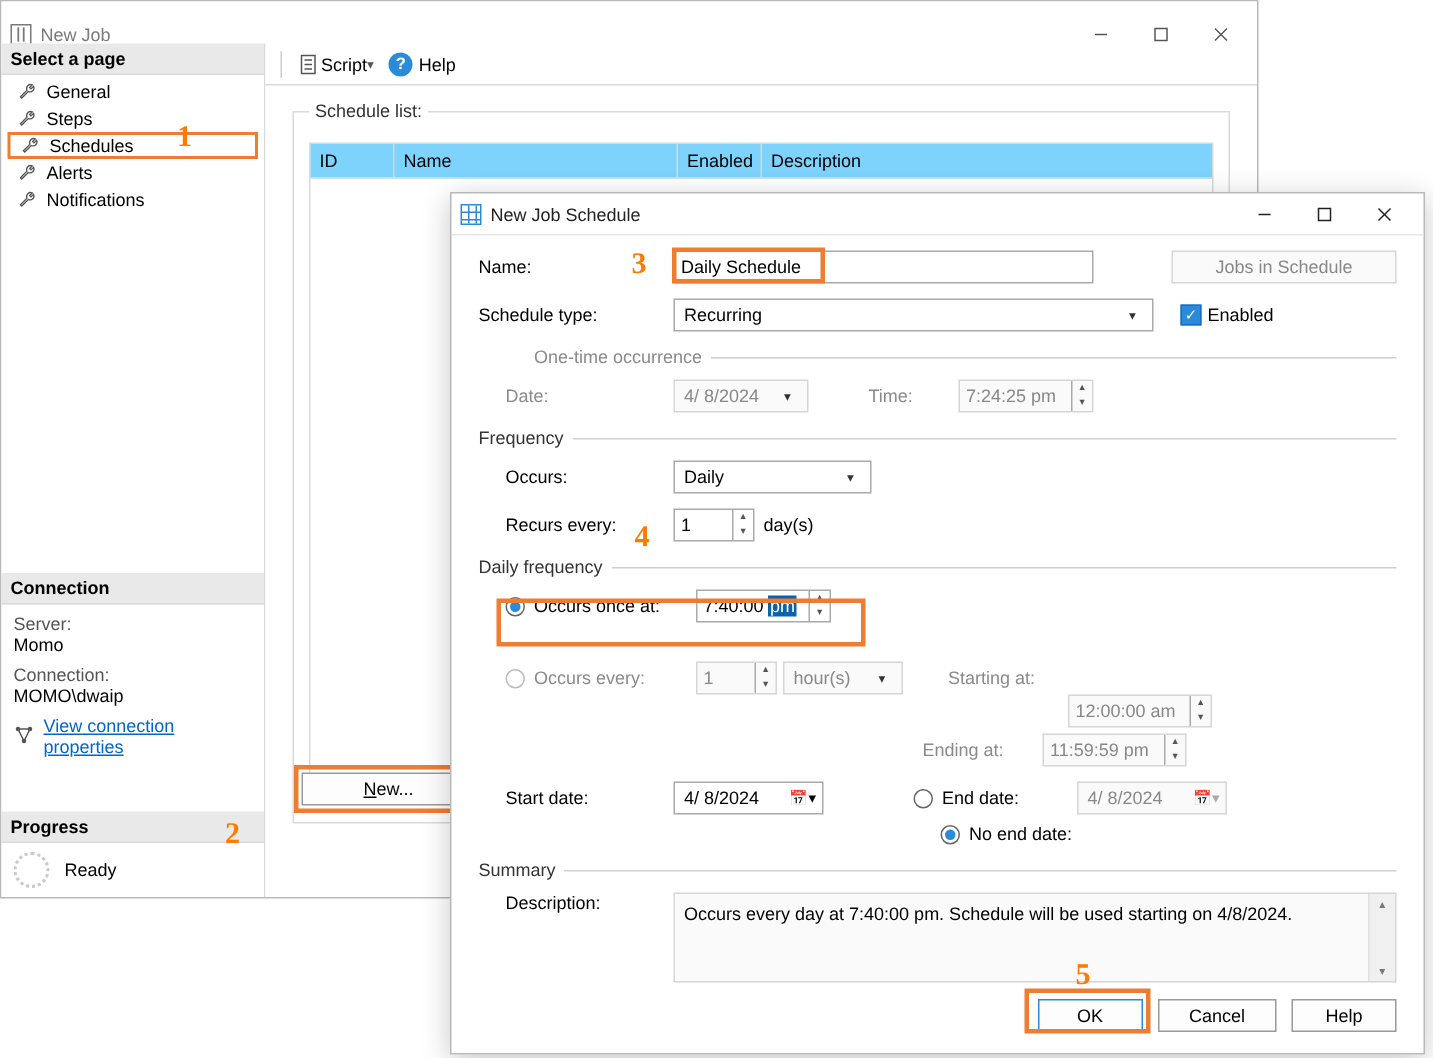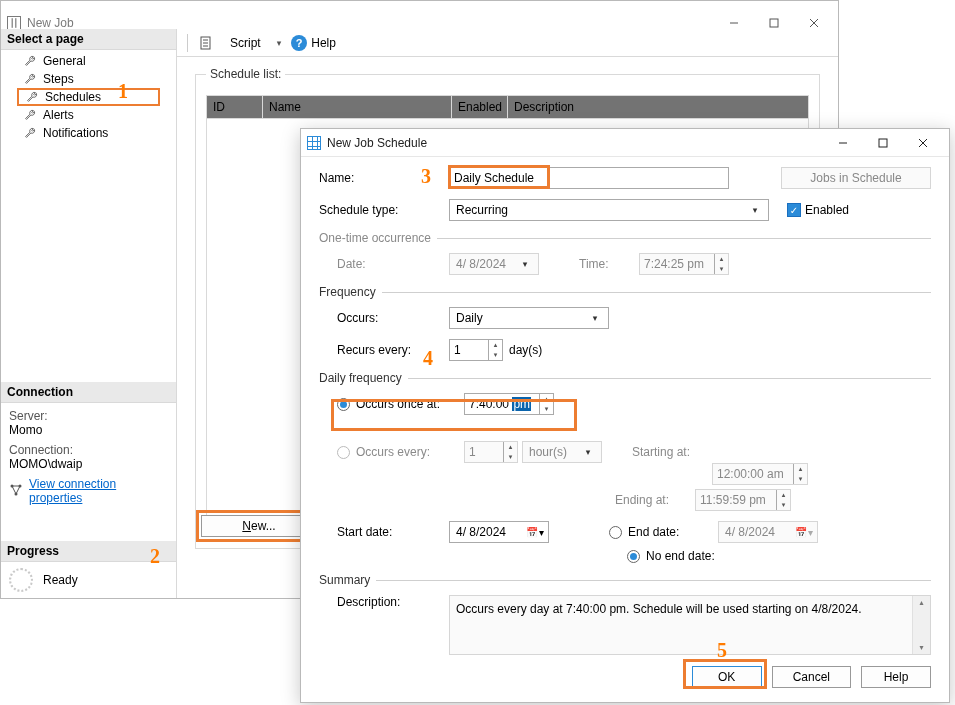"Script" .script-btn { gap: 16px -> 0 }
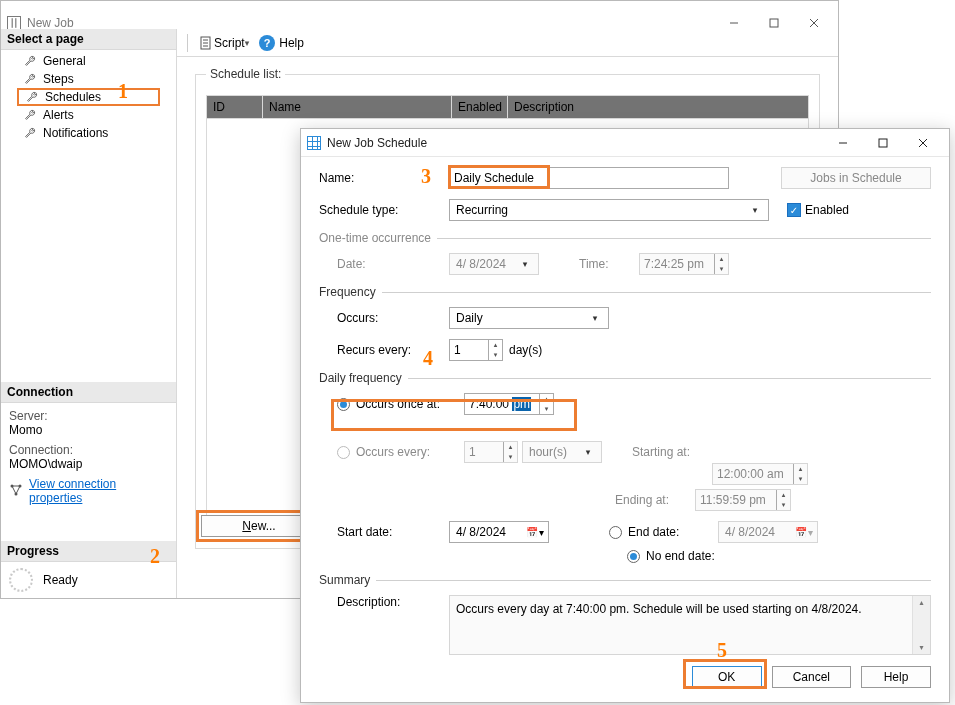"General" .nav { padding: 2px 12px -> 2px 0 }
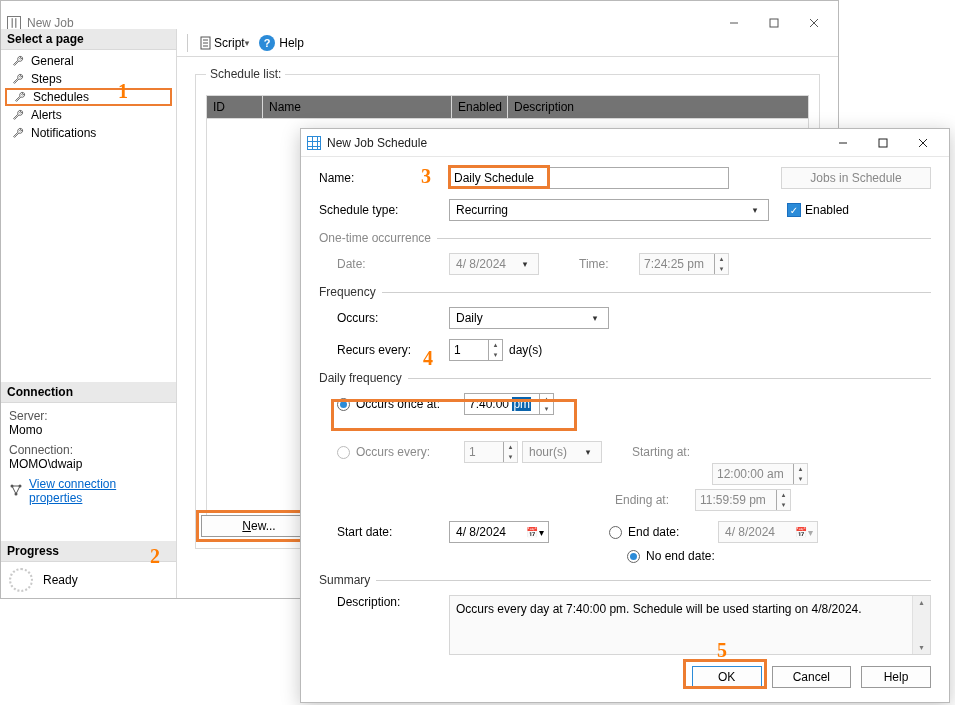"ID" .list-head { background: #737373 -> #7dd3fc }
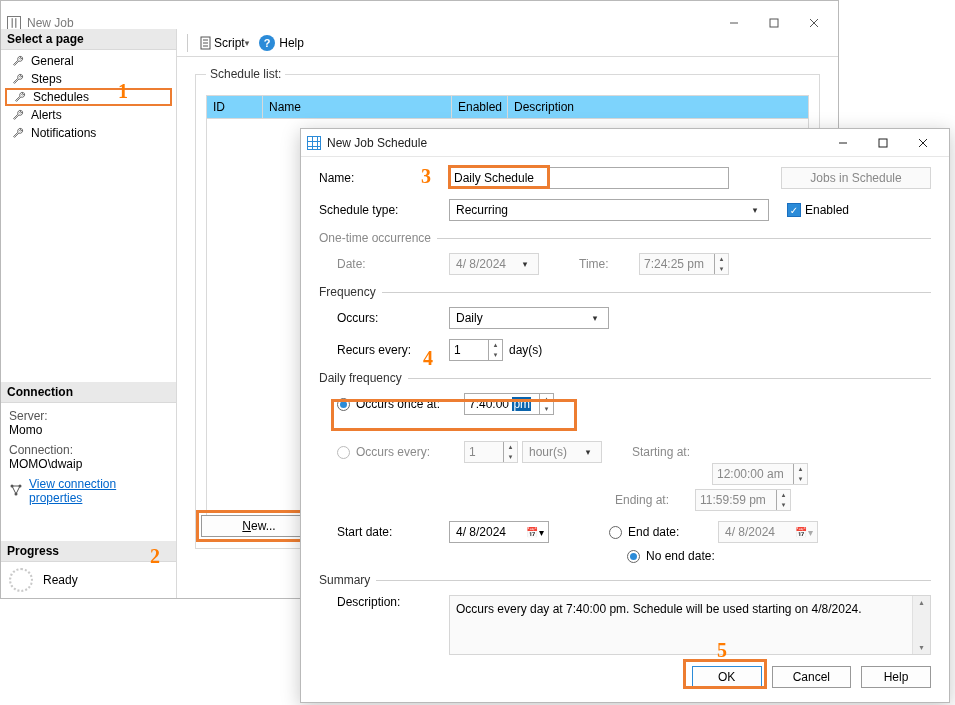"One-time occurrence" .group-rule.disabled .gl { margin-left: none -> 37px }
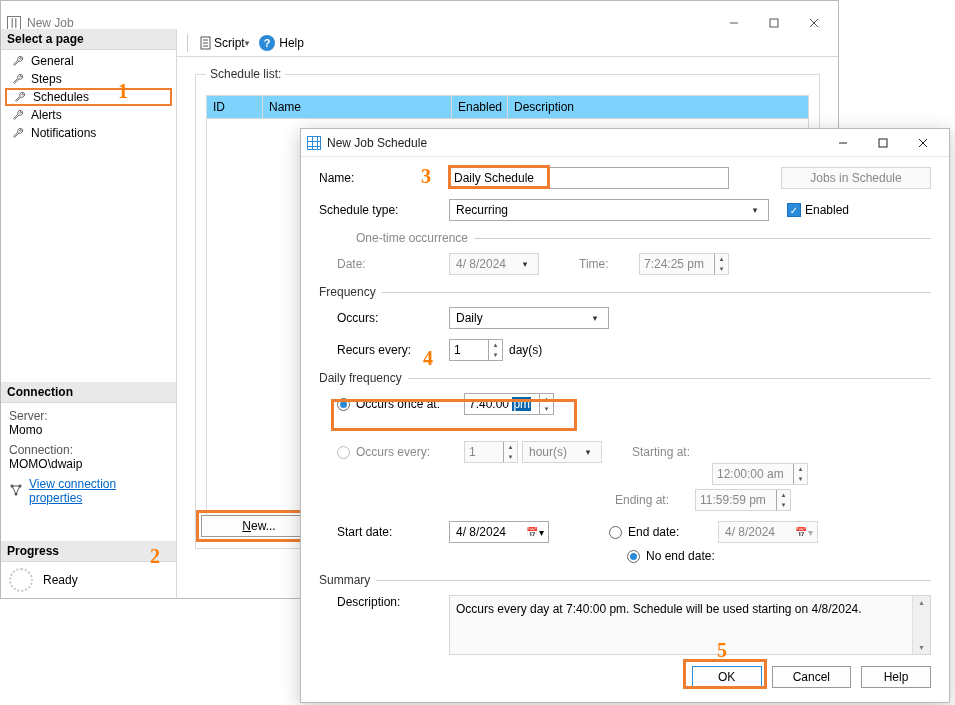"Daily" span.combo { width: 160px -> 132px }
